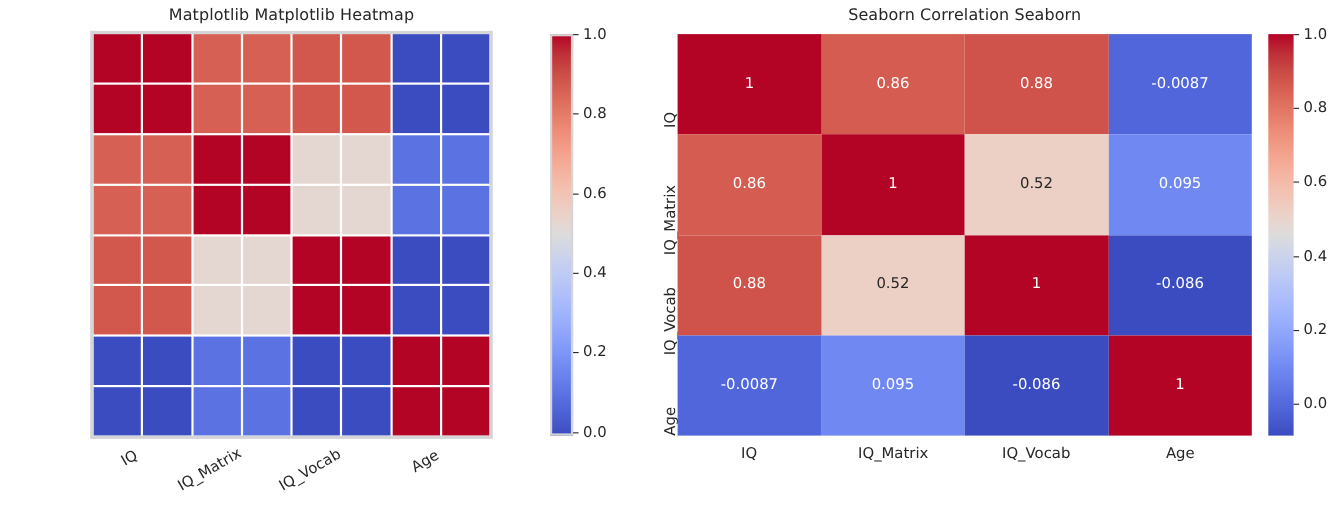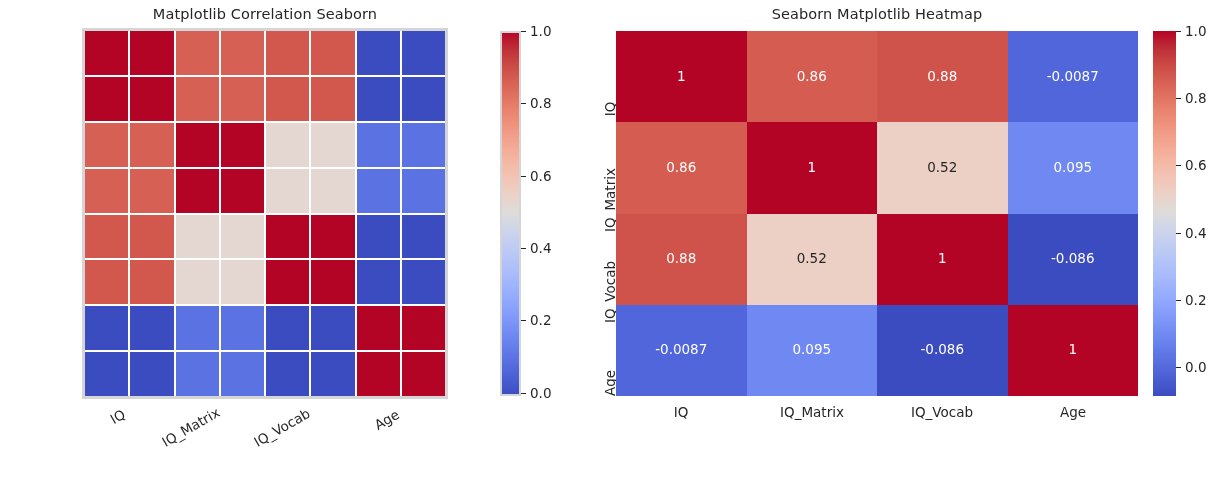"Matplotlib Correlation Seaborn" div.panel-title { text: Correlation Seaborn -> Matplotlib Heatmap }
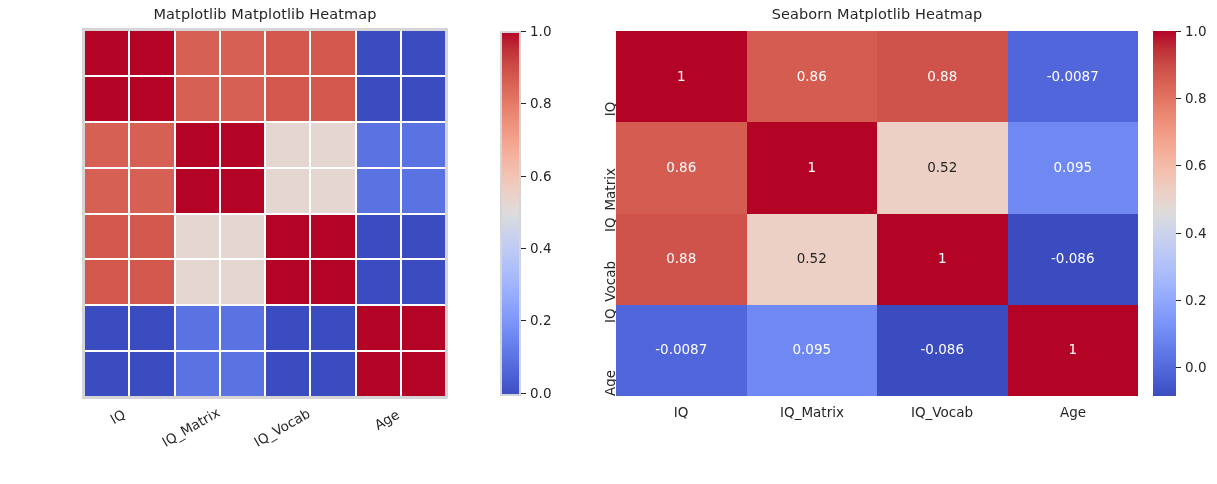"Seaborn Matplotlib Heatmap" div.panel-title { text: Matplotlib Heatmap -> Correlation Seaborn }
